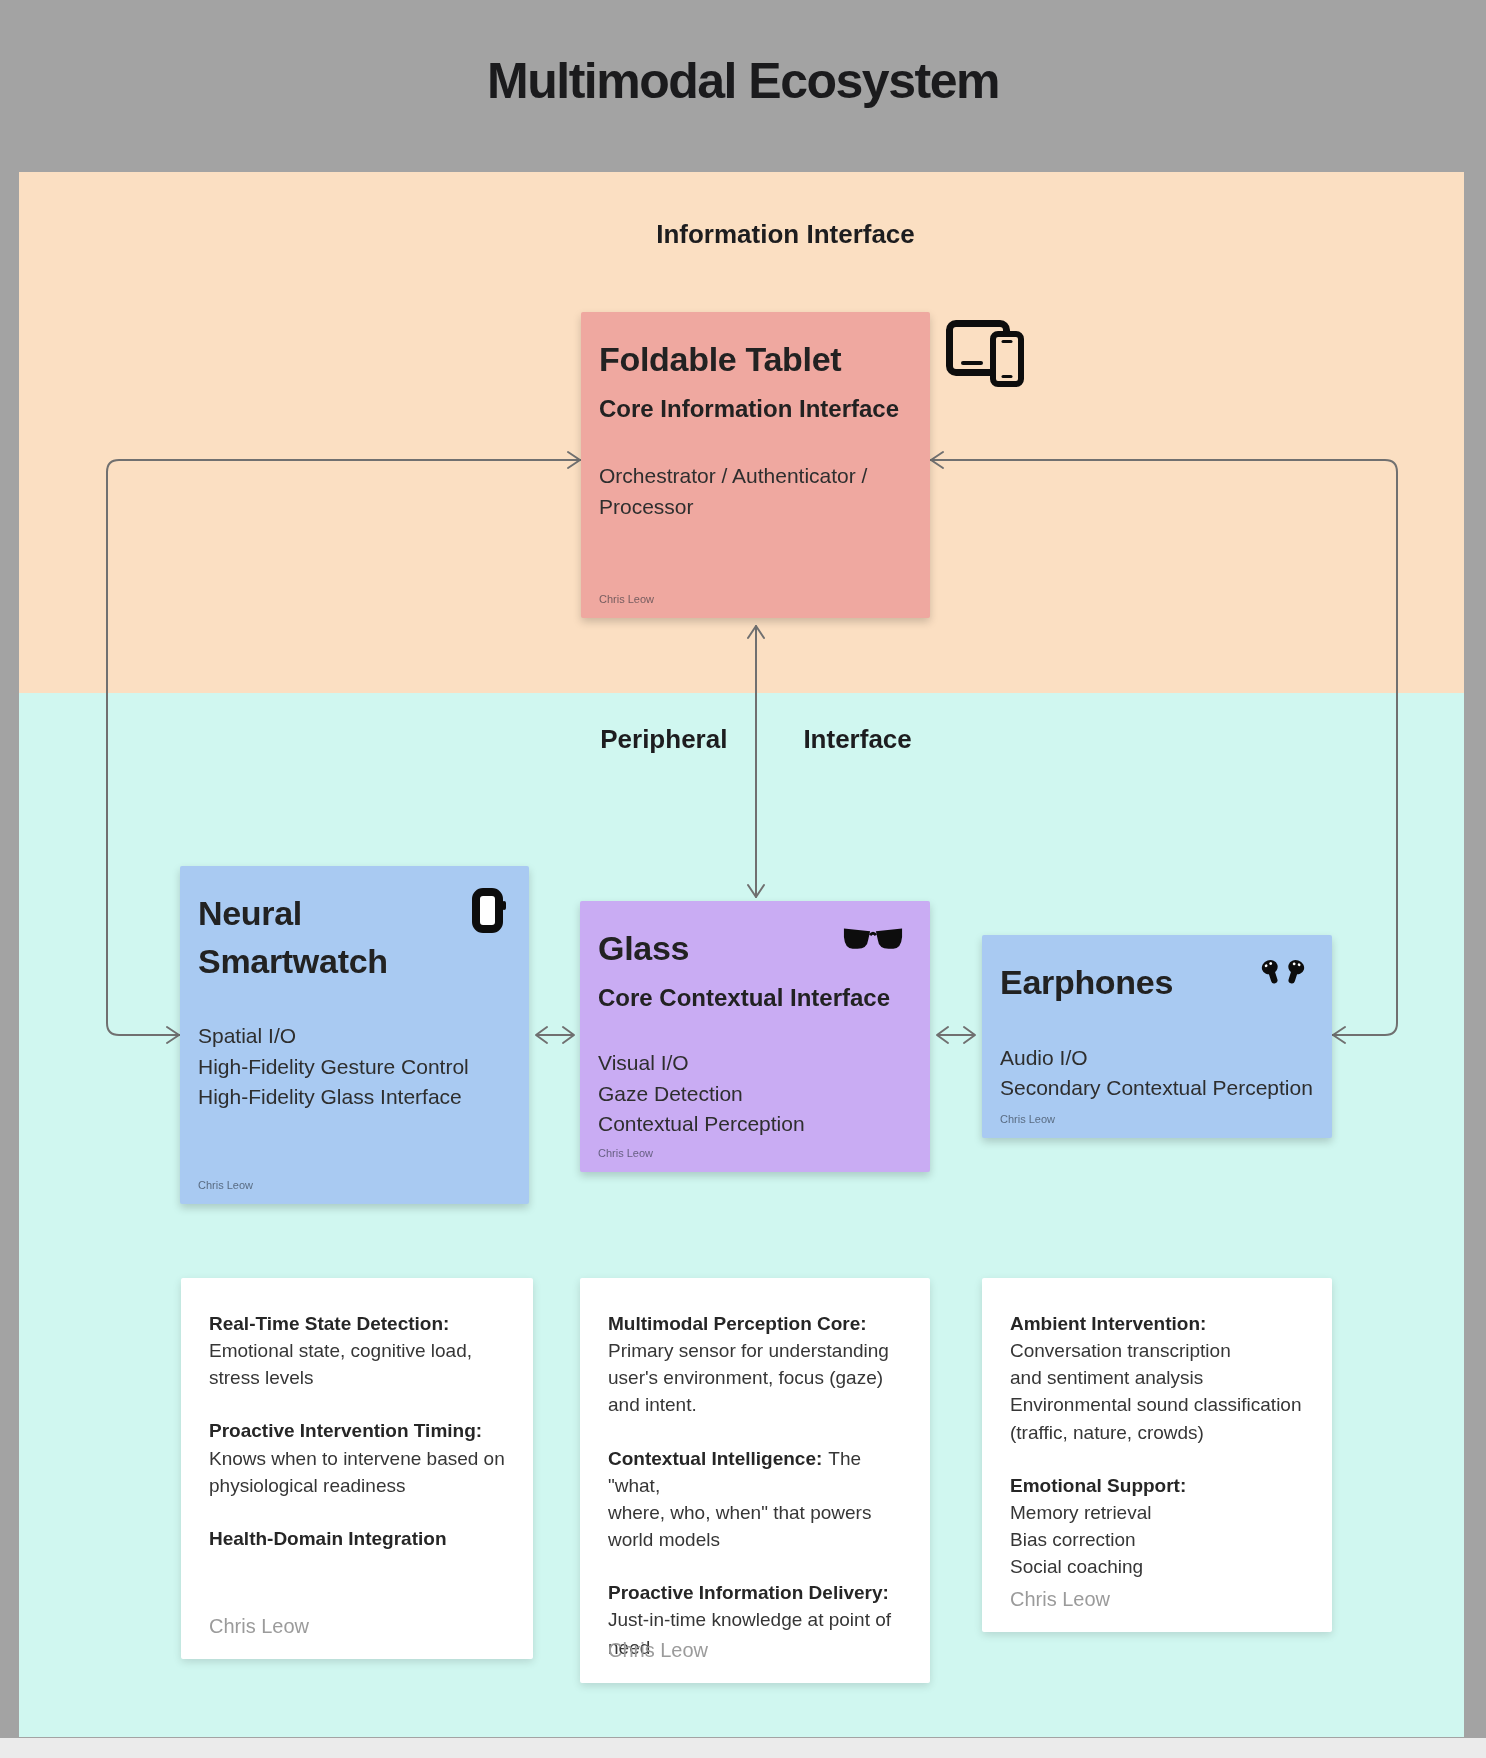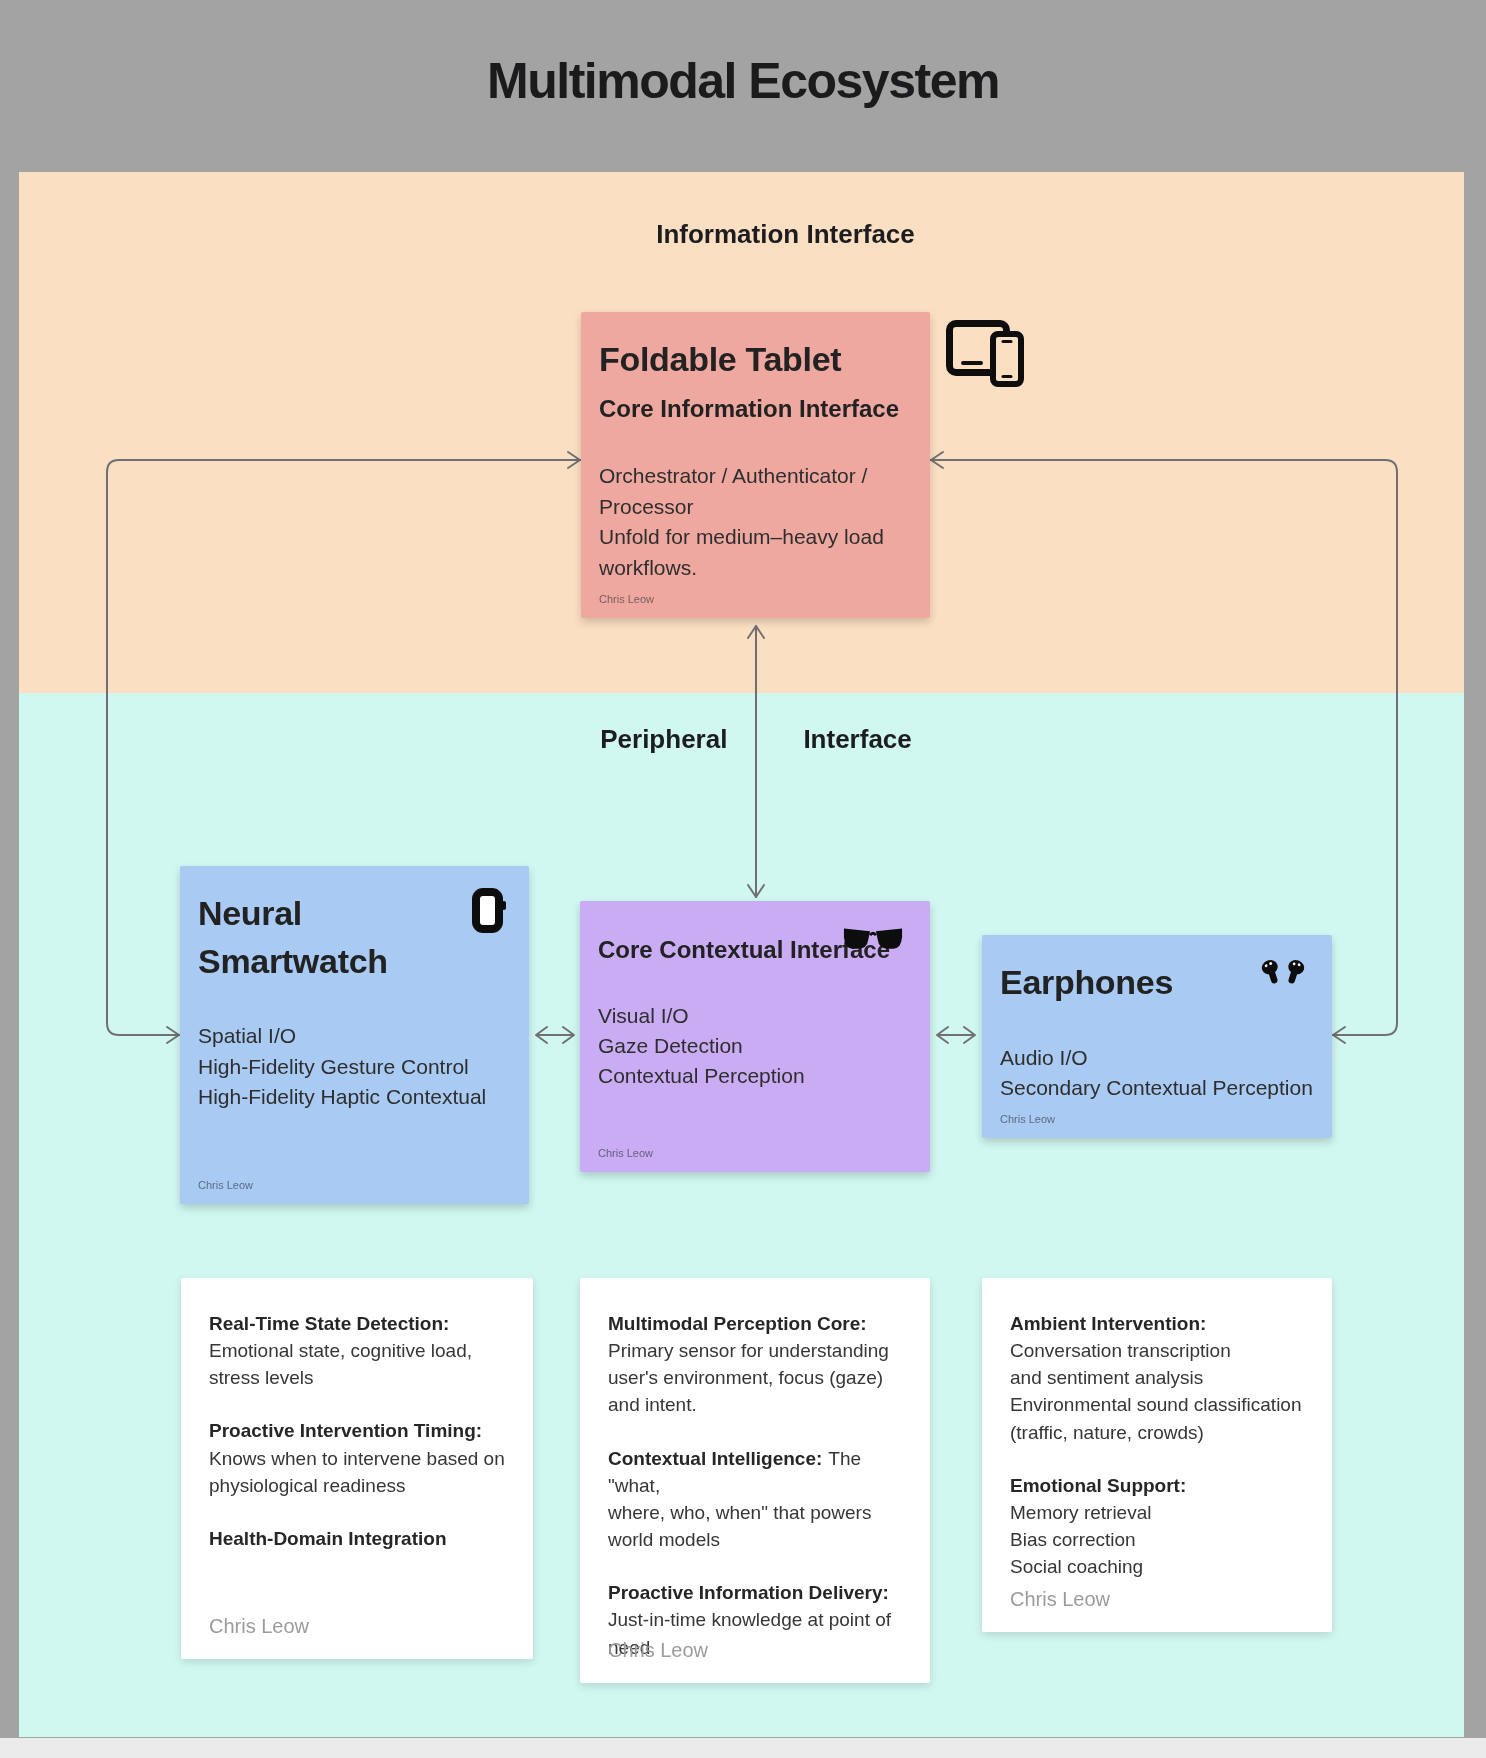"Unfold for medium–heavy load" p.pre { html: <p>Unfold for medium–heavy load workflows.</p> -> none }
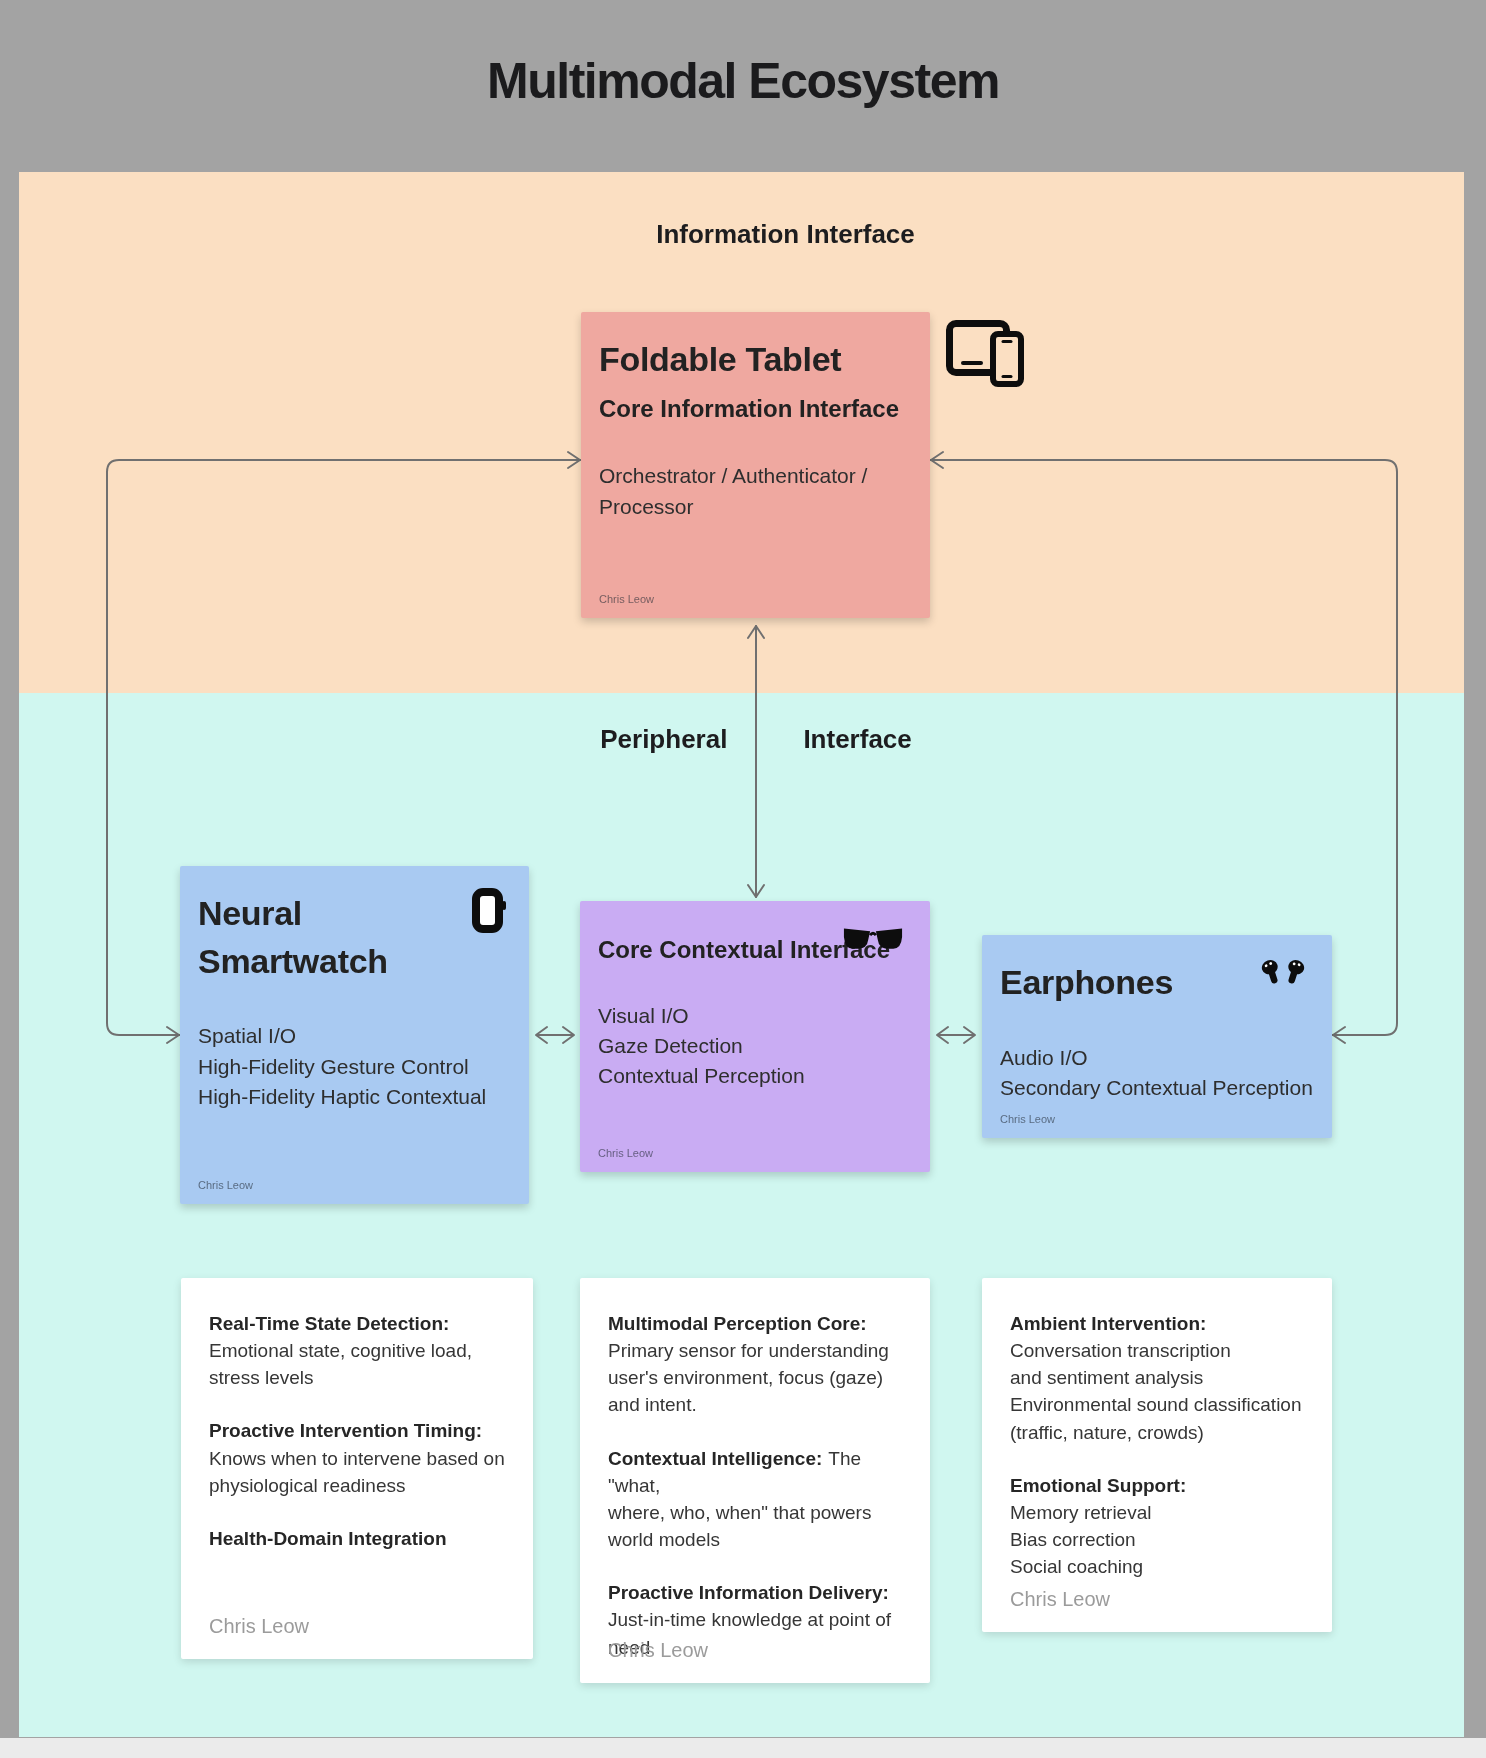"Glass" h2 { html: none -> <h2>Glass</h2> }
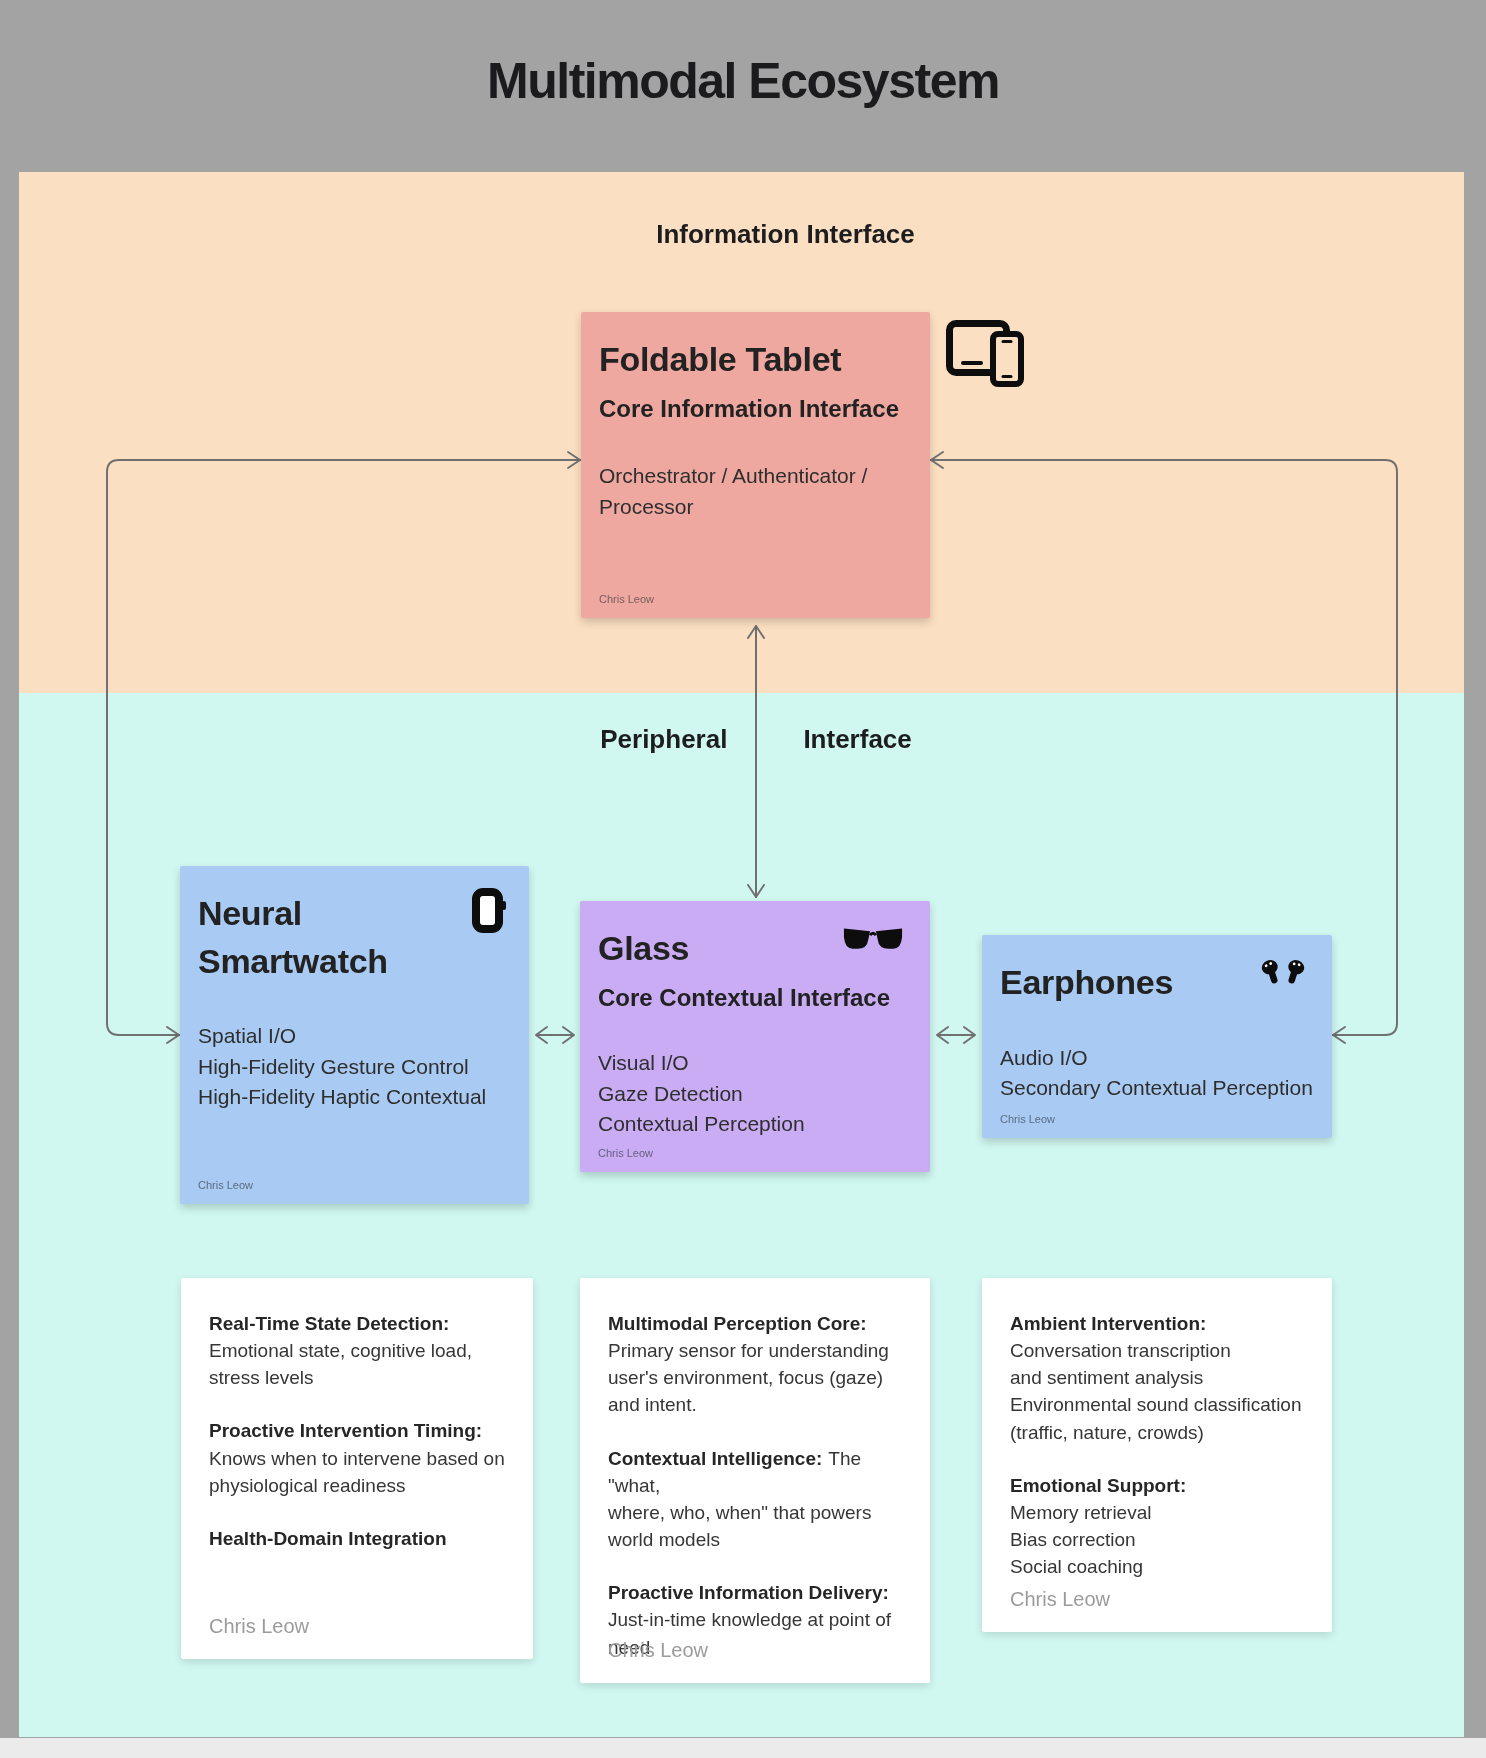"High-Fidelity Haptic Contextual" p { text: Haptic Contextual -> Glass Interface }
